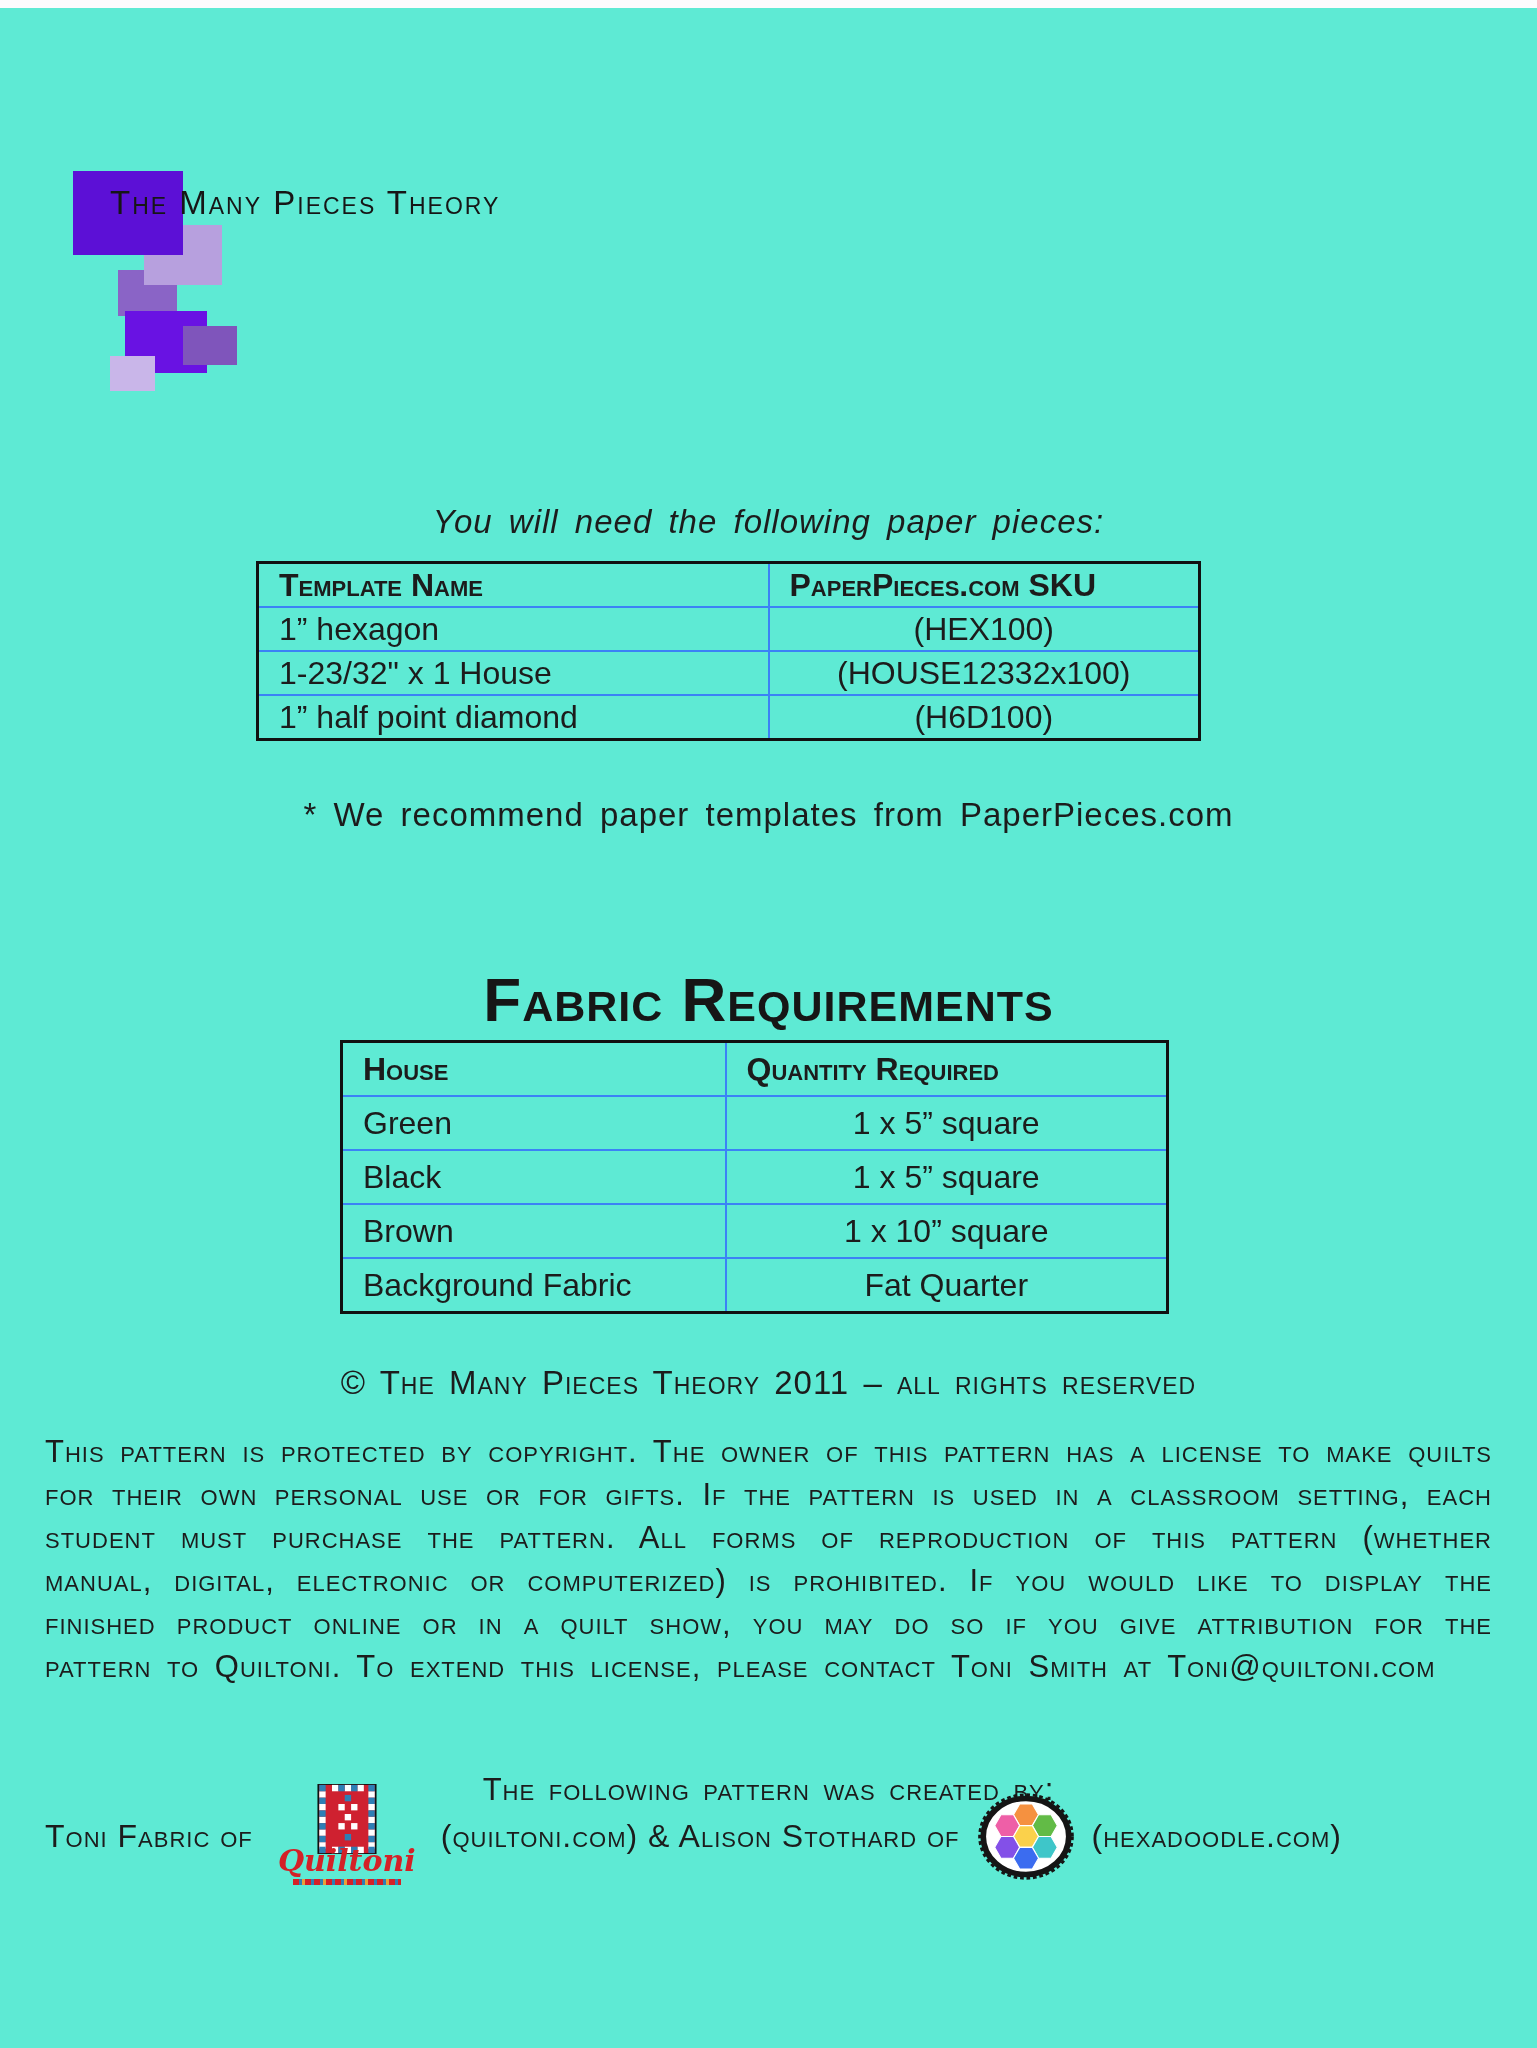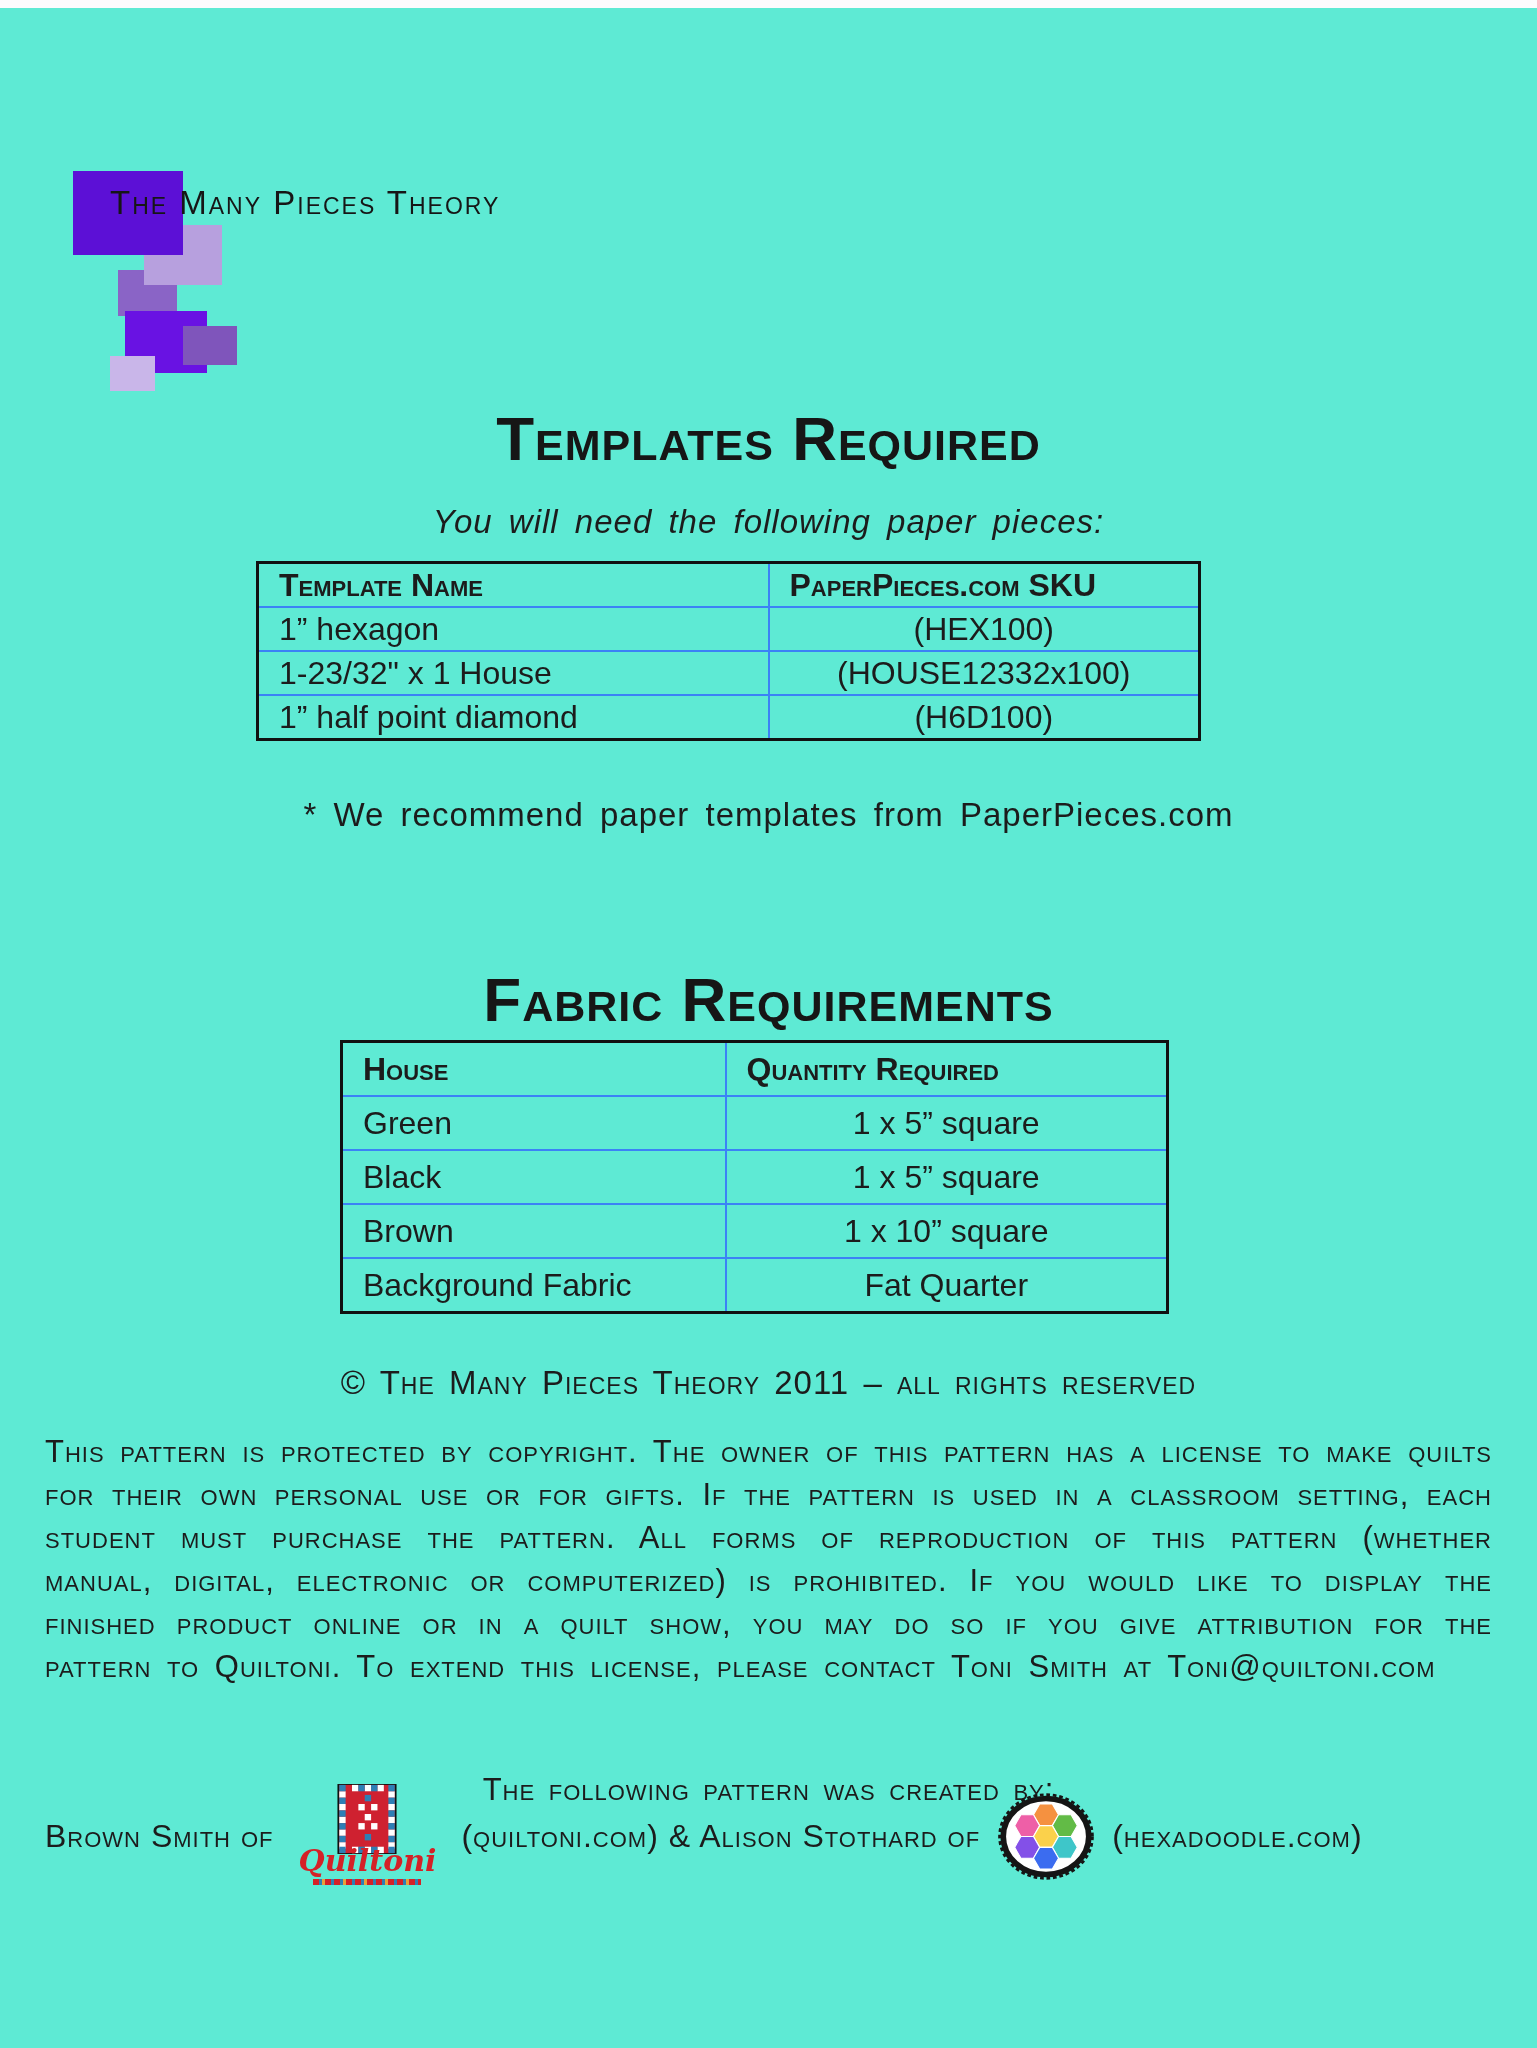"Templates Required" div.h-big { html: <div>Templates Required</div> -> none }
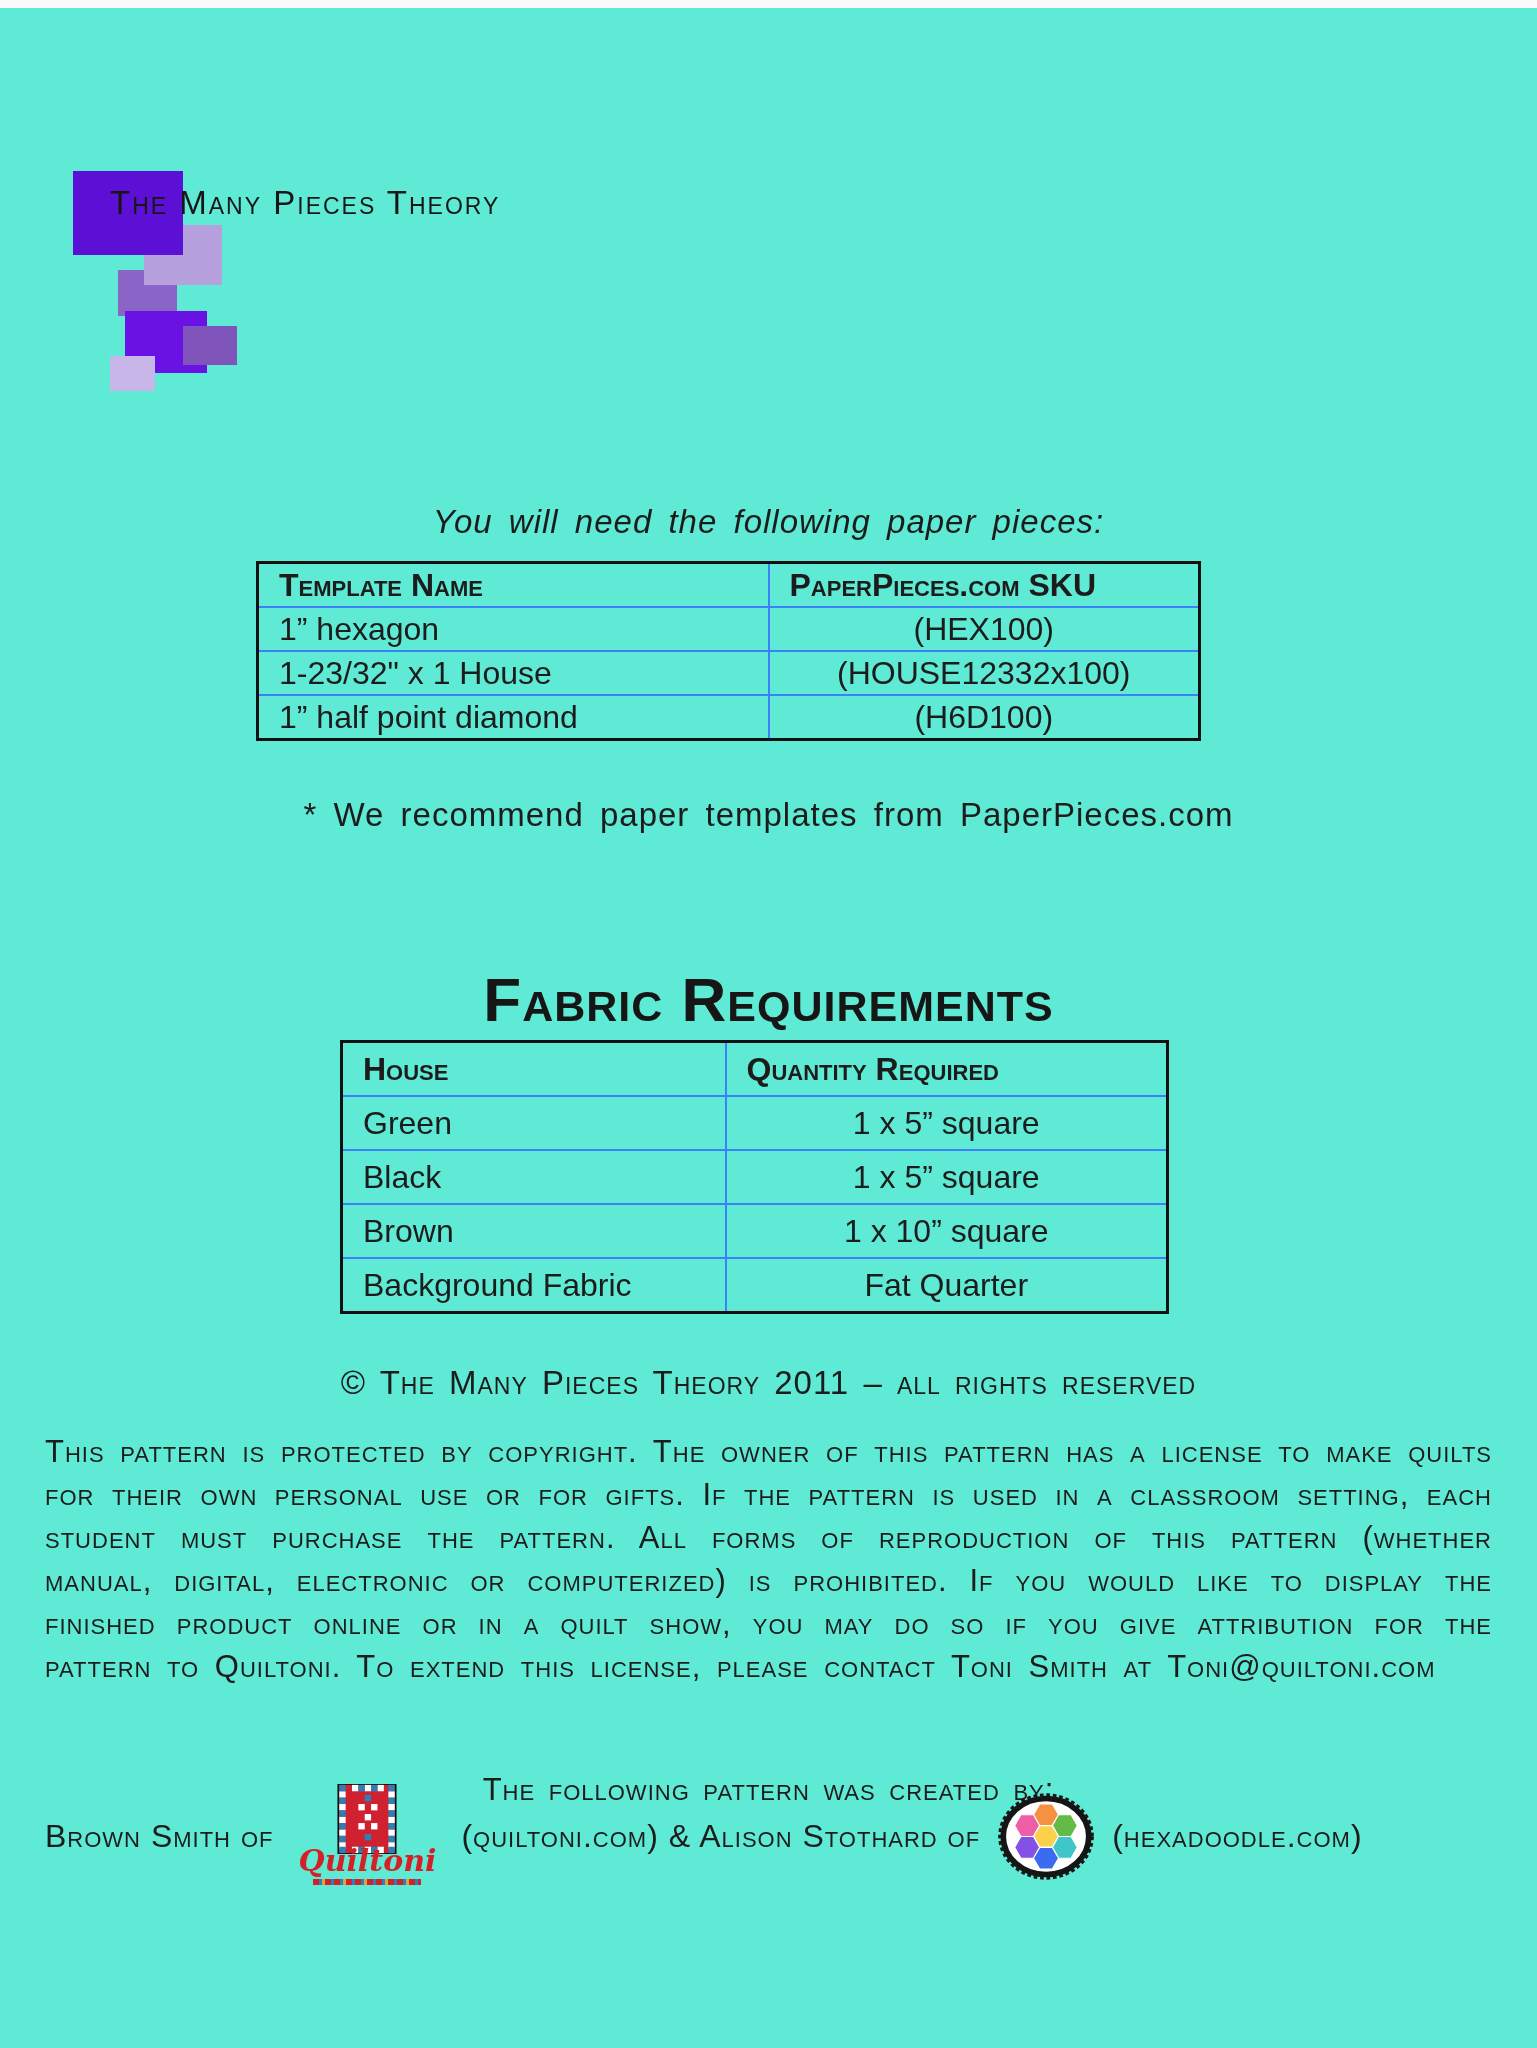"Brown Smith of" span.txt { text: Brown Smith -> Toni Fabric }
